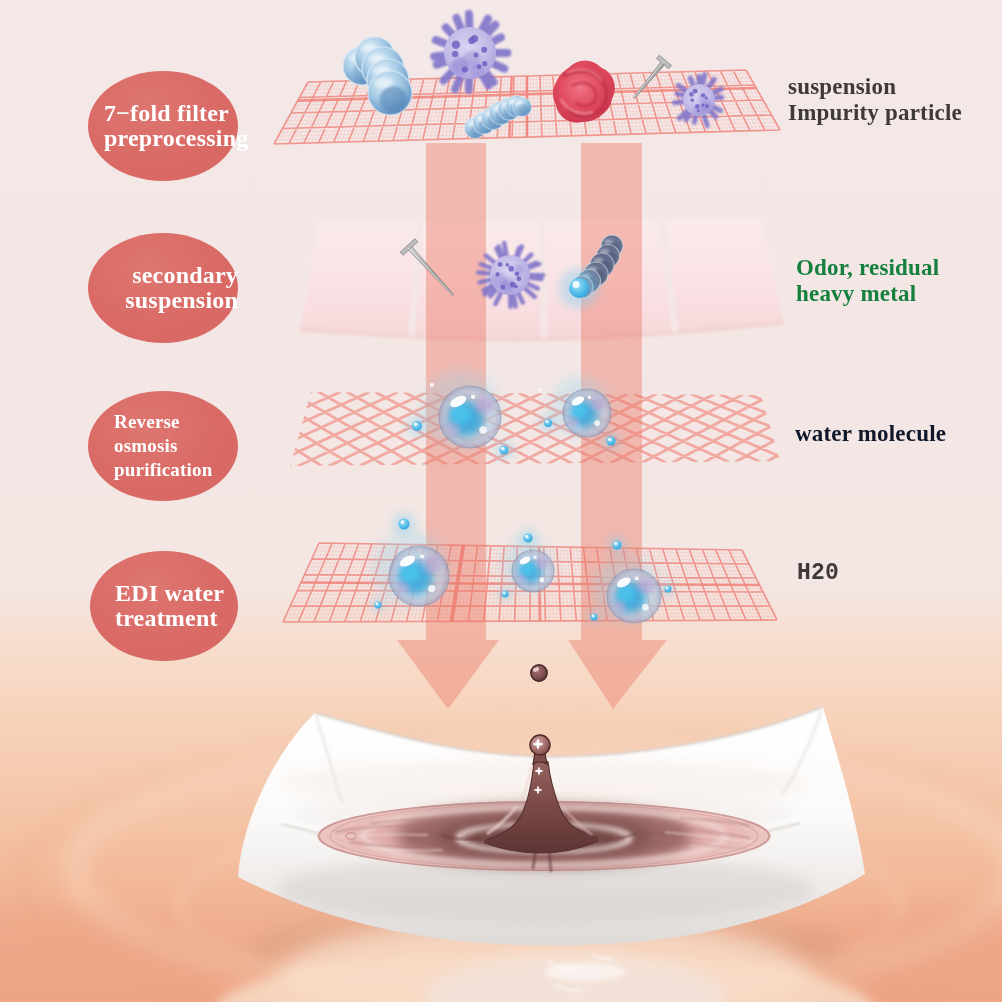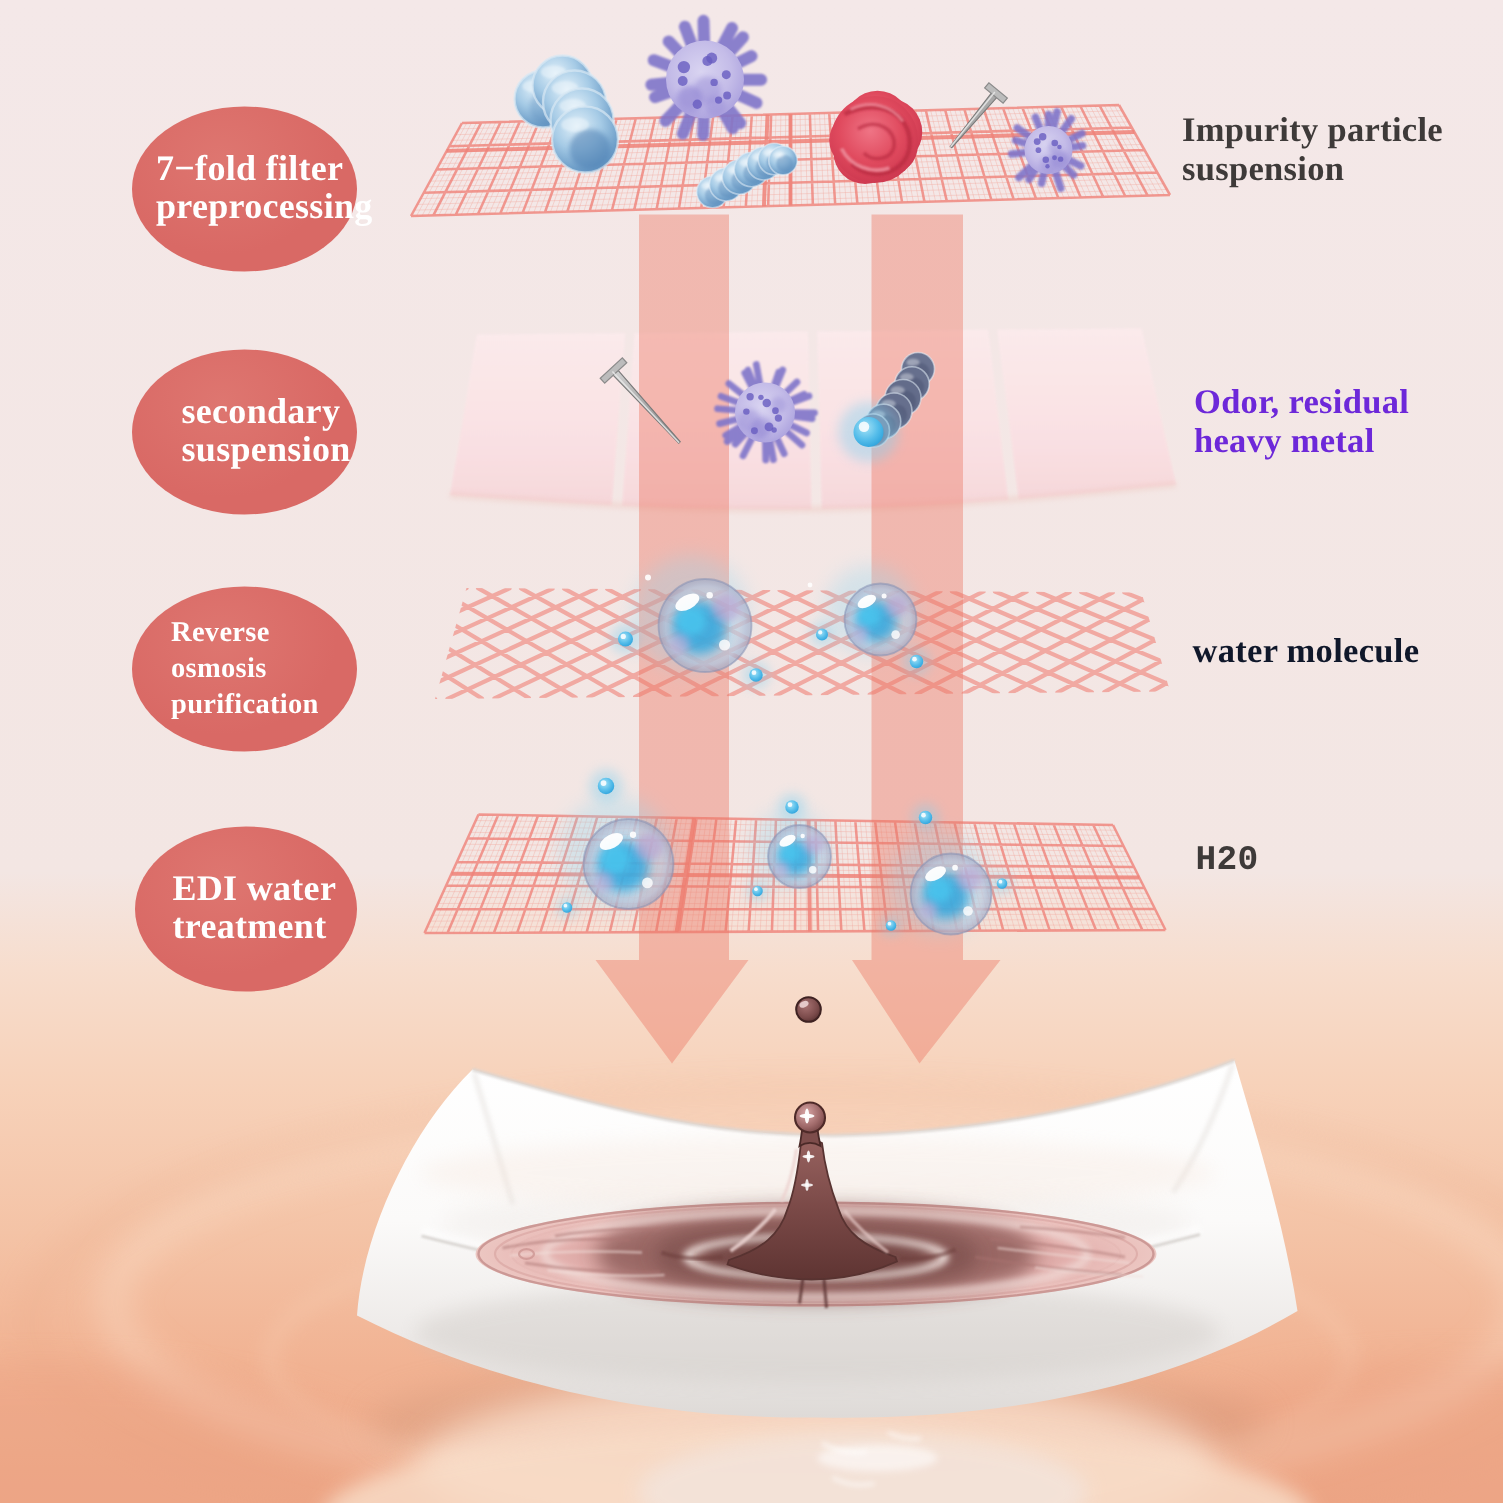"Impurity particle" div { order: before "suspension" -> after "suspension" }
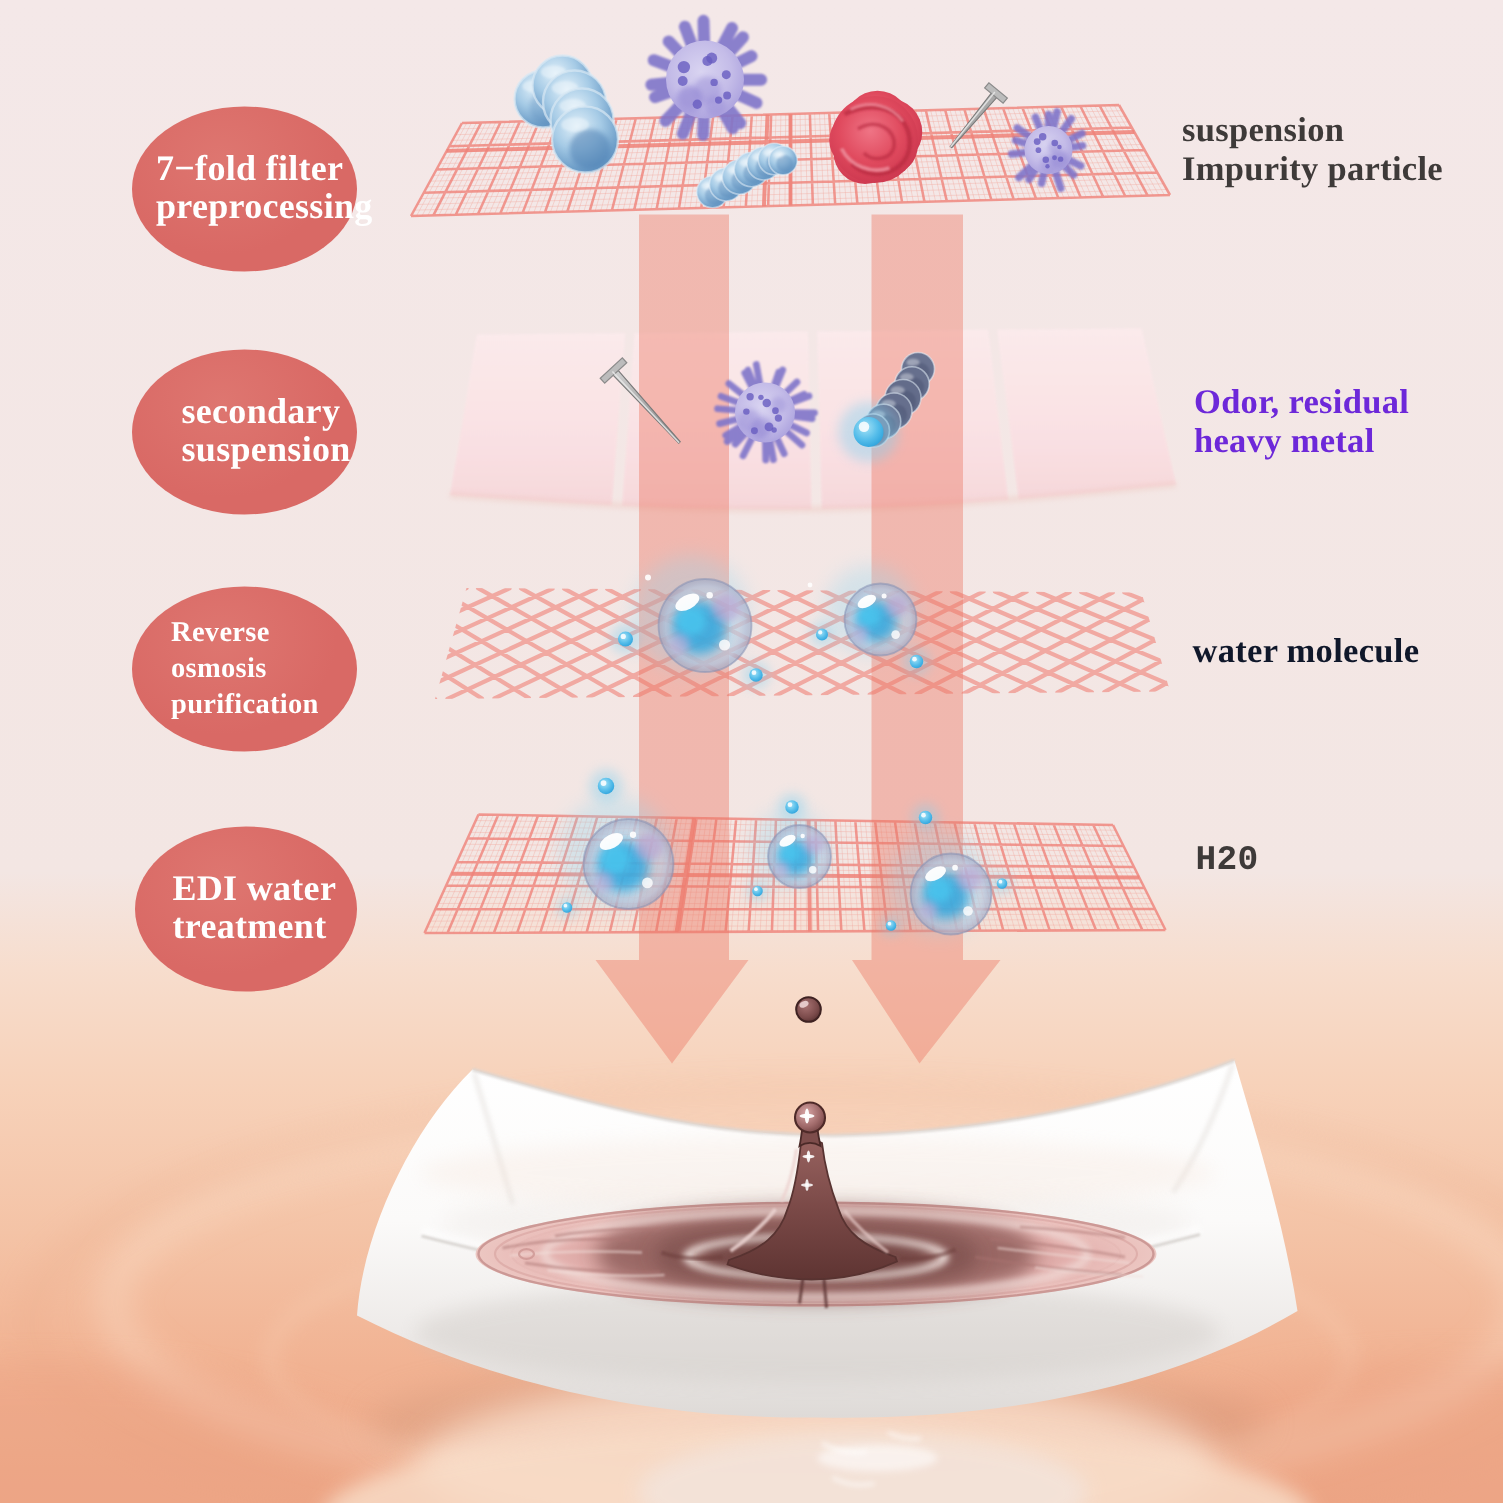"secondary" .b2 { align-items: none -> flex-end }
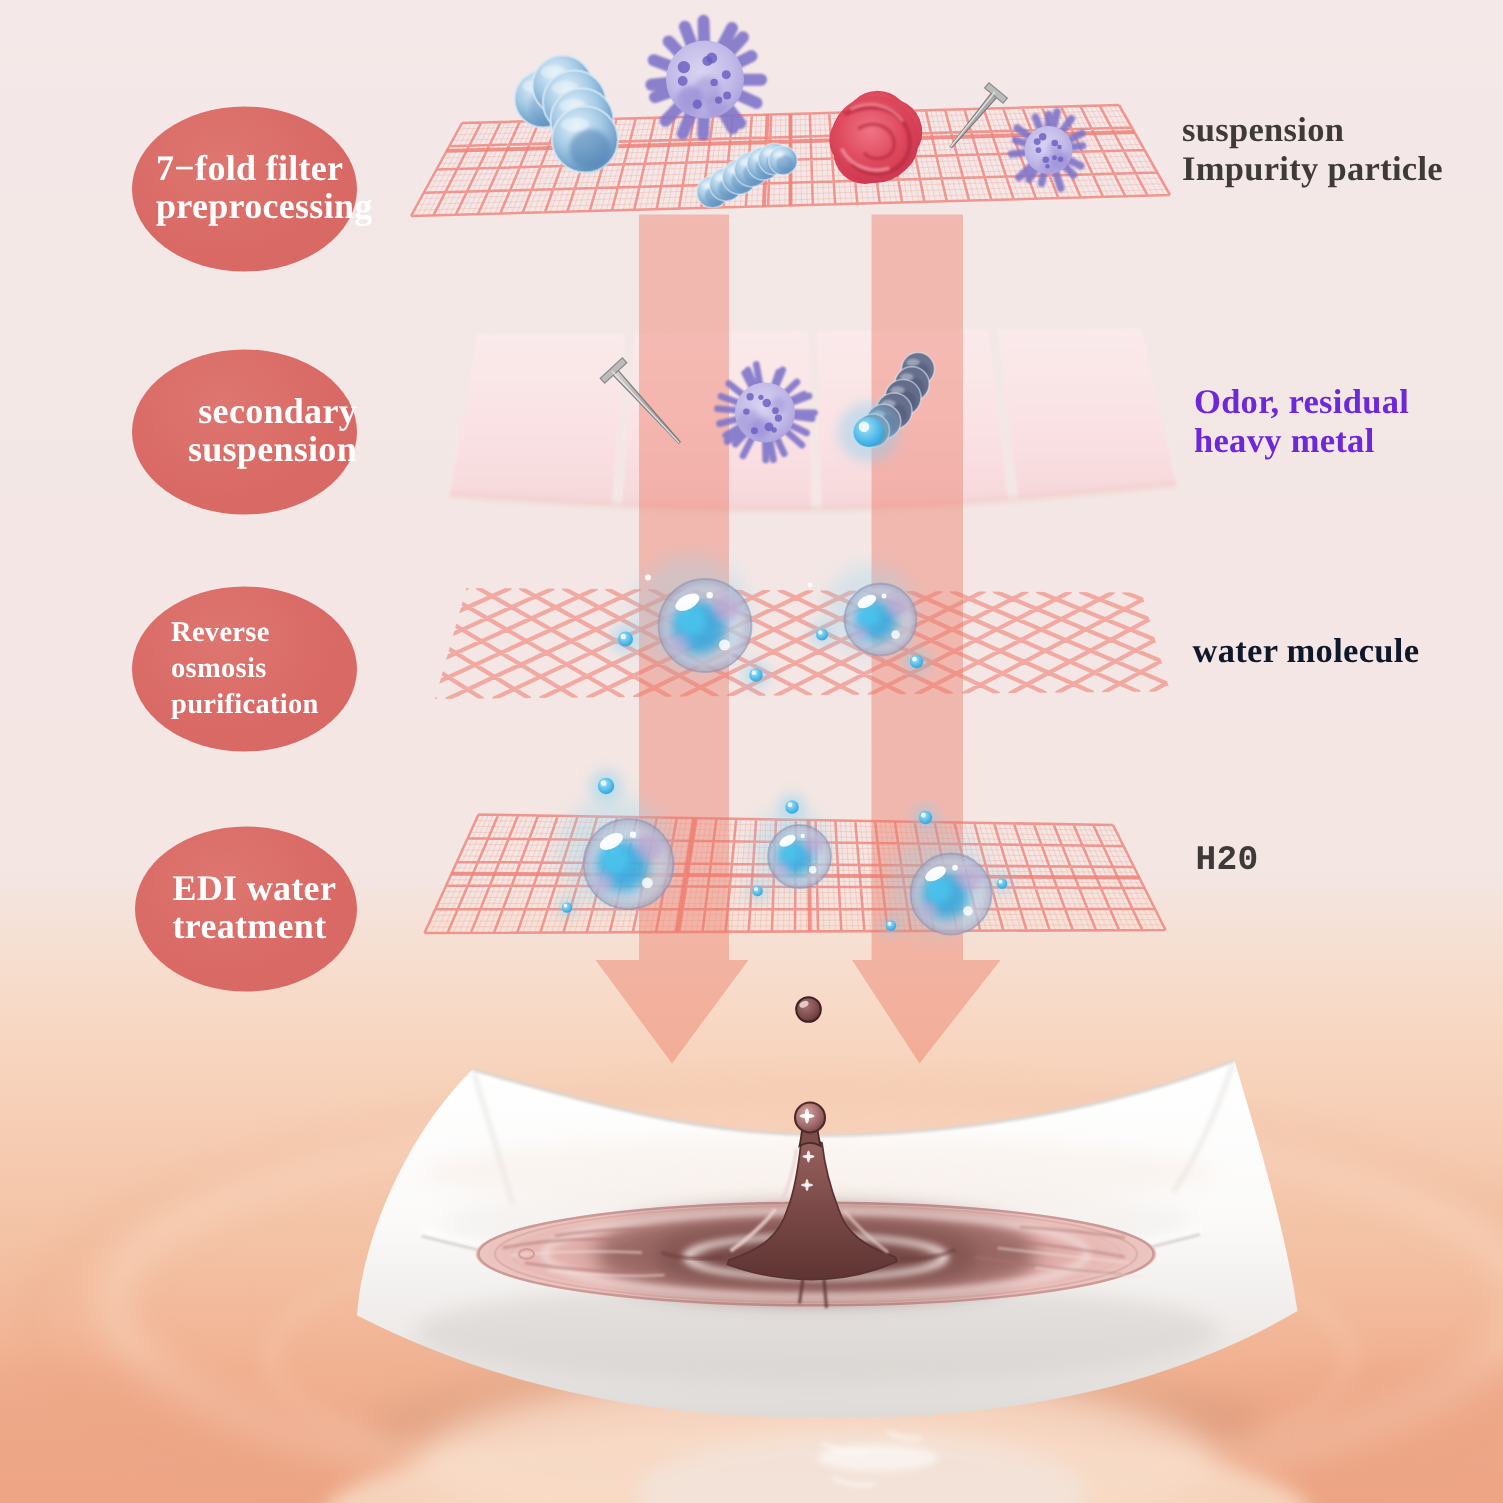"Odor, residual" div.layer-label { color: #6d28d9 -> #15803d }
